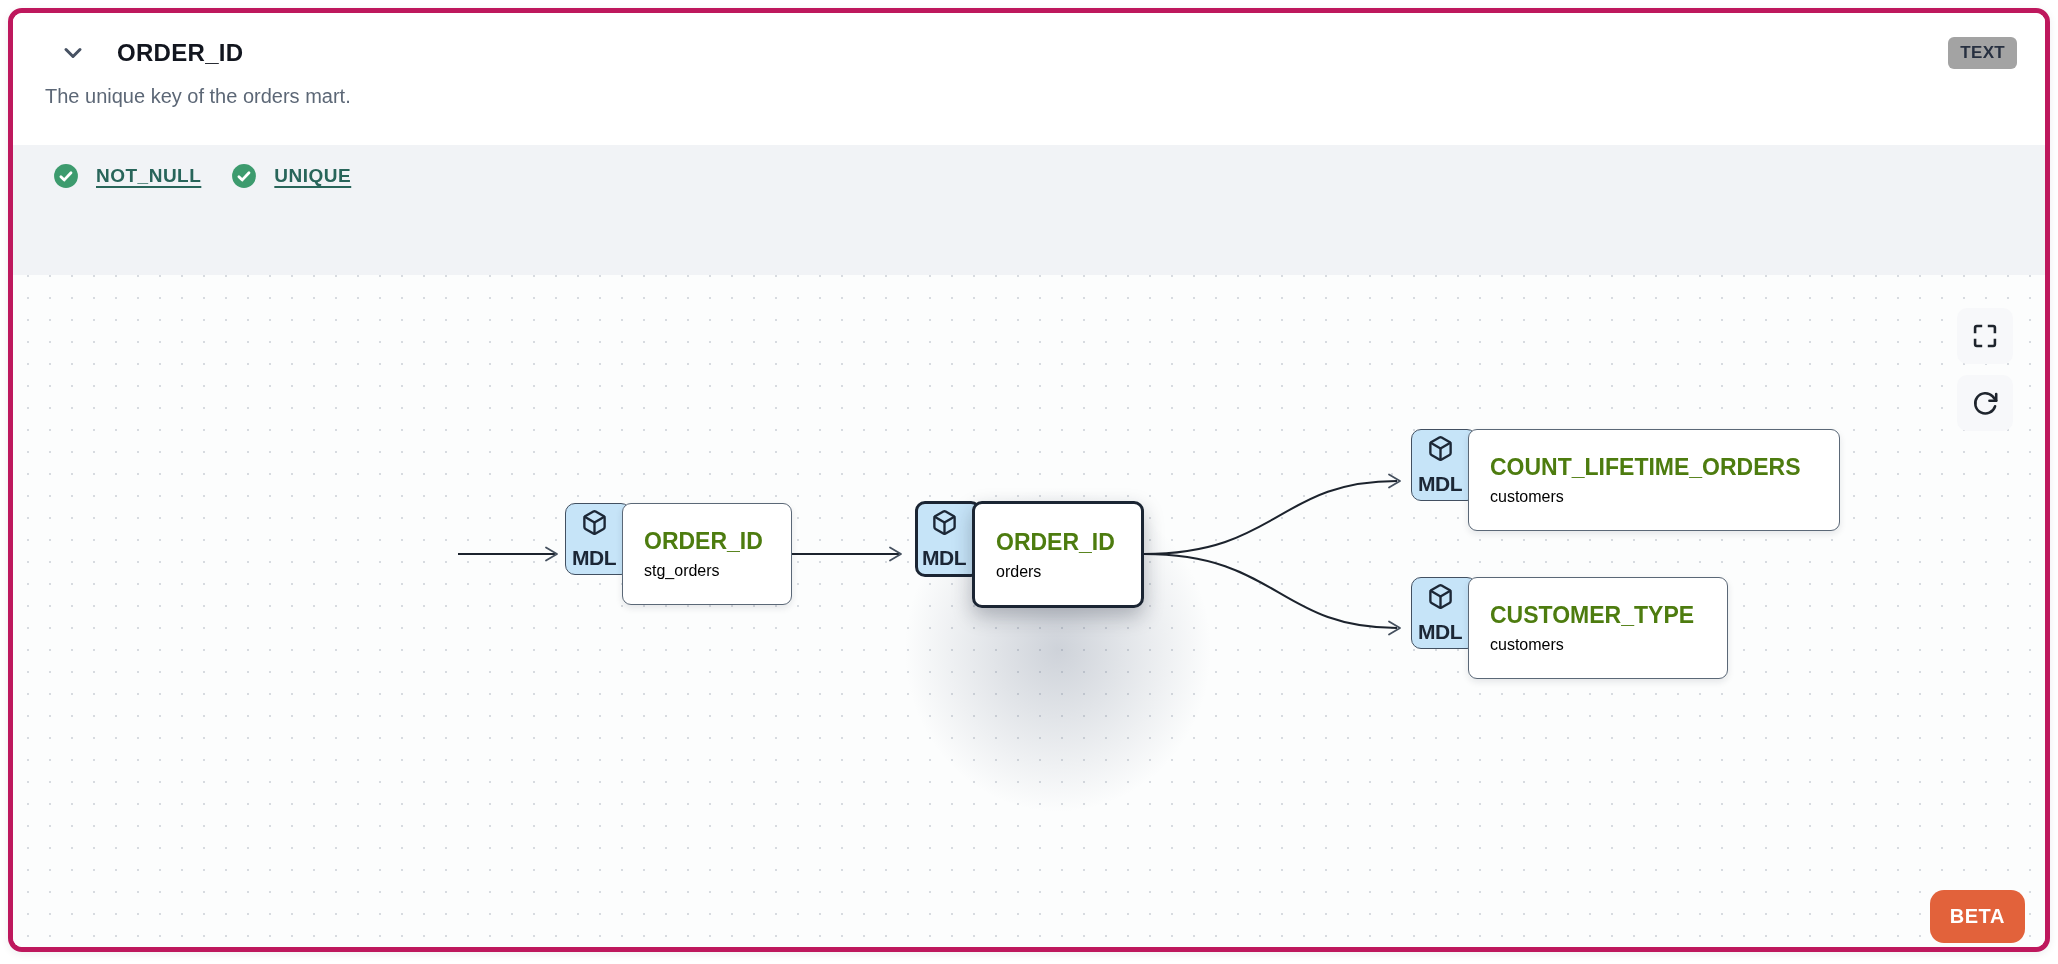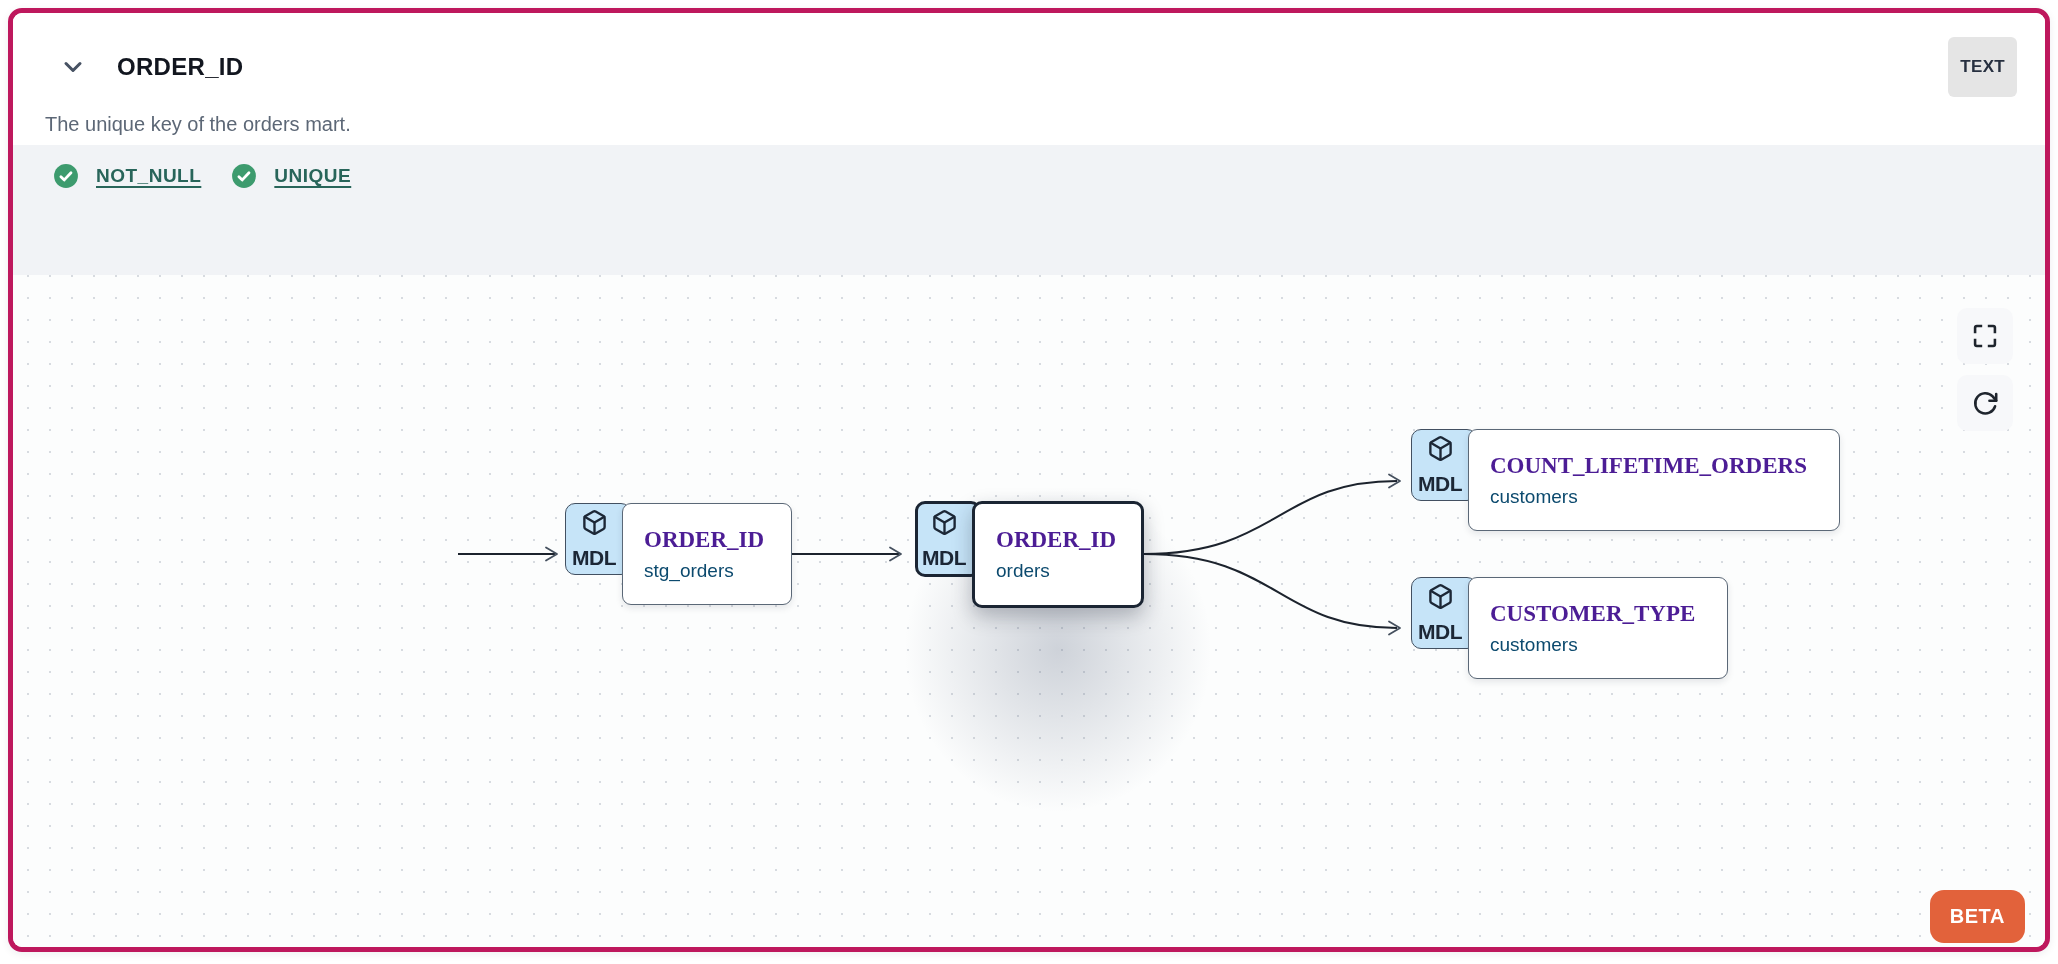"TEXT" .type-badge { background: #e5e5e5 -> #a3a3a3; padding: 20px 12px -> 6px 12px }
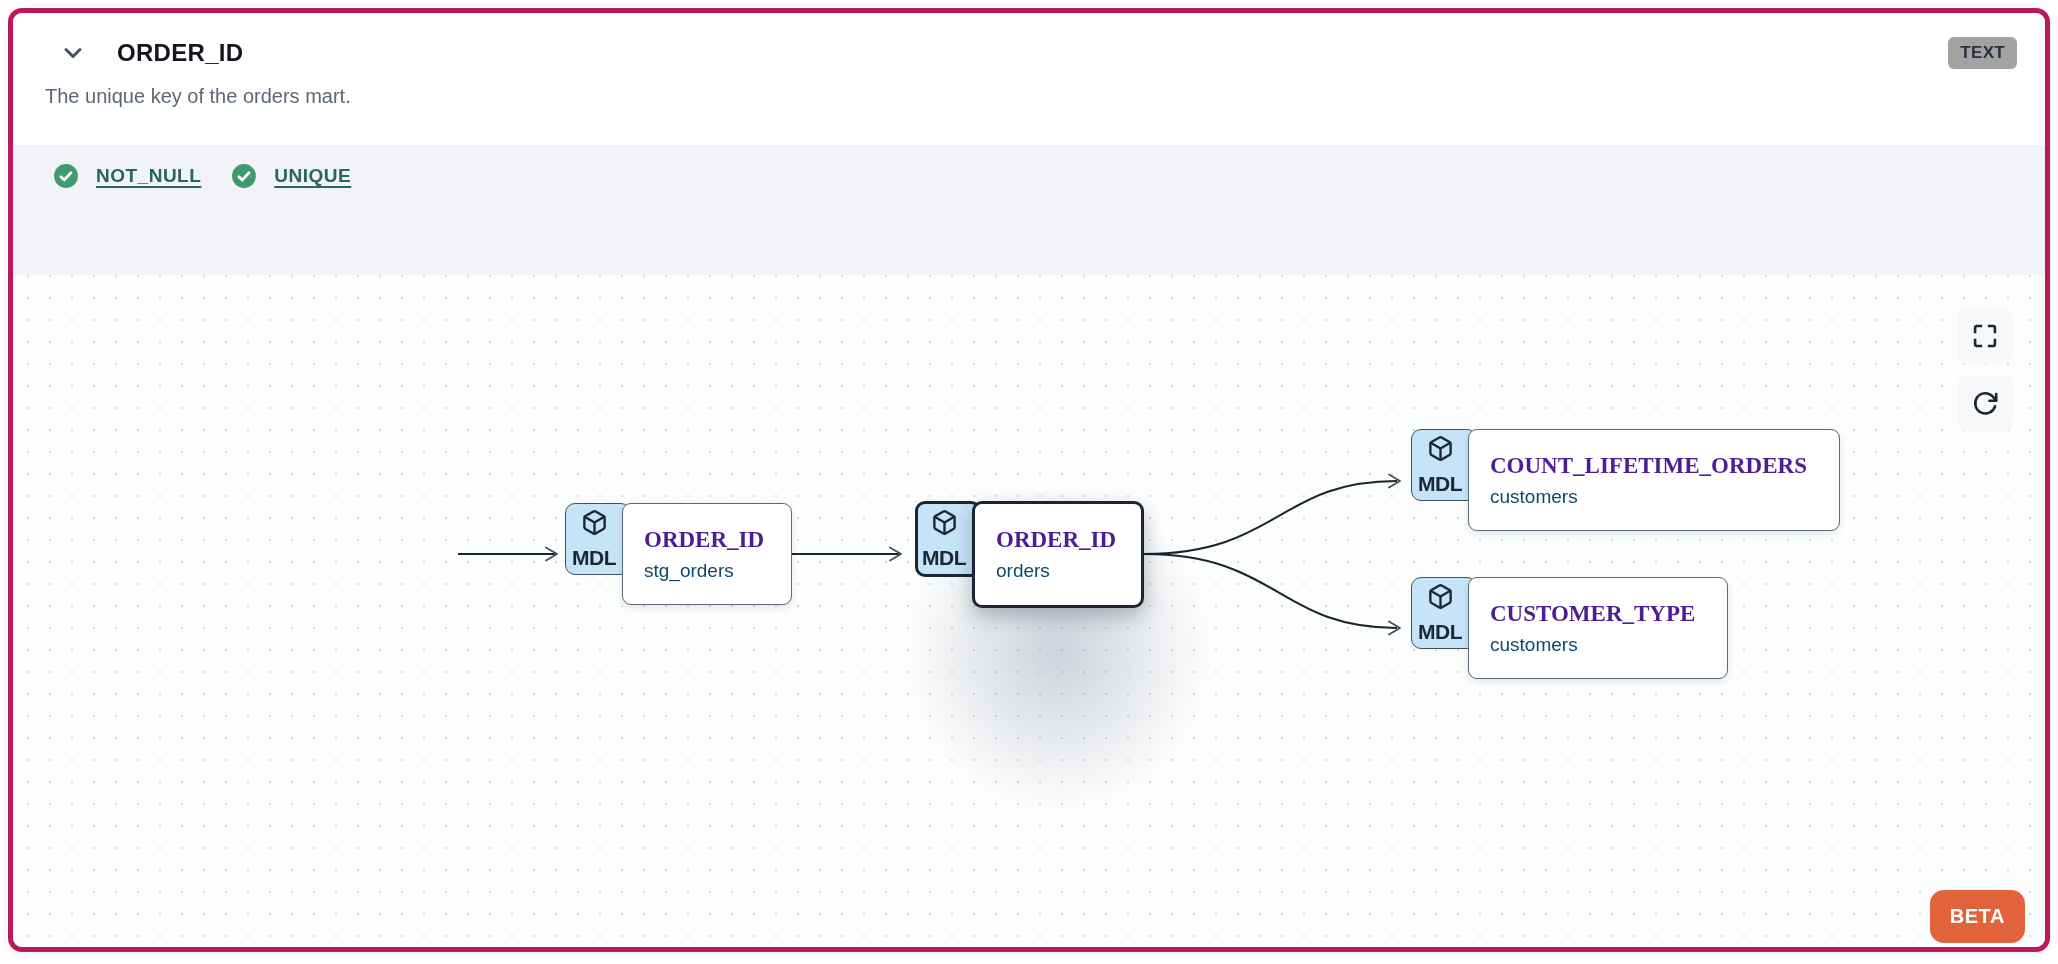"COUNT_LIFETIME_ORDERS" .ntitle { color: #4c1d95 -> #4d7c0f; font-family: Liberation Serif, serif -> none }
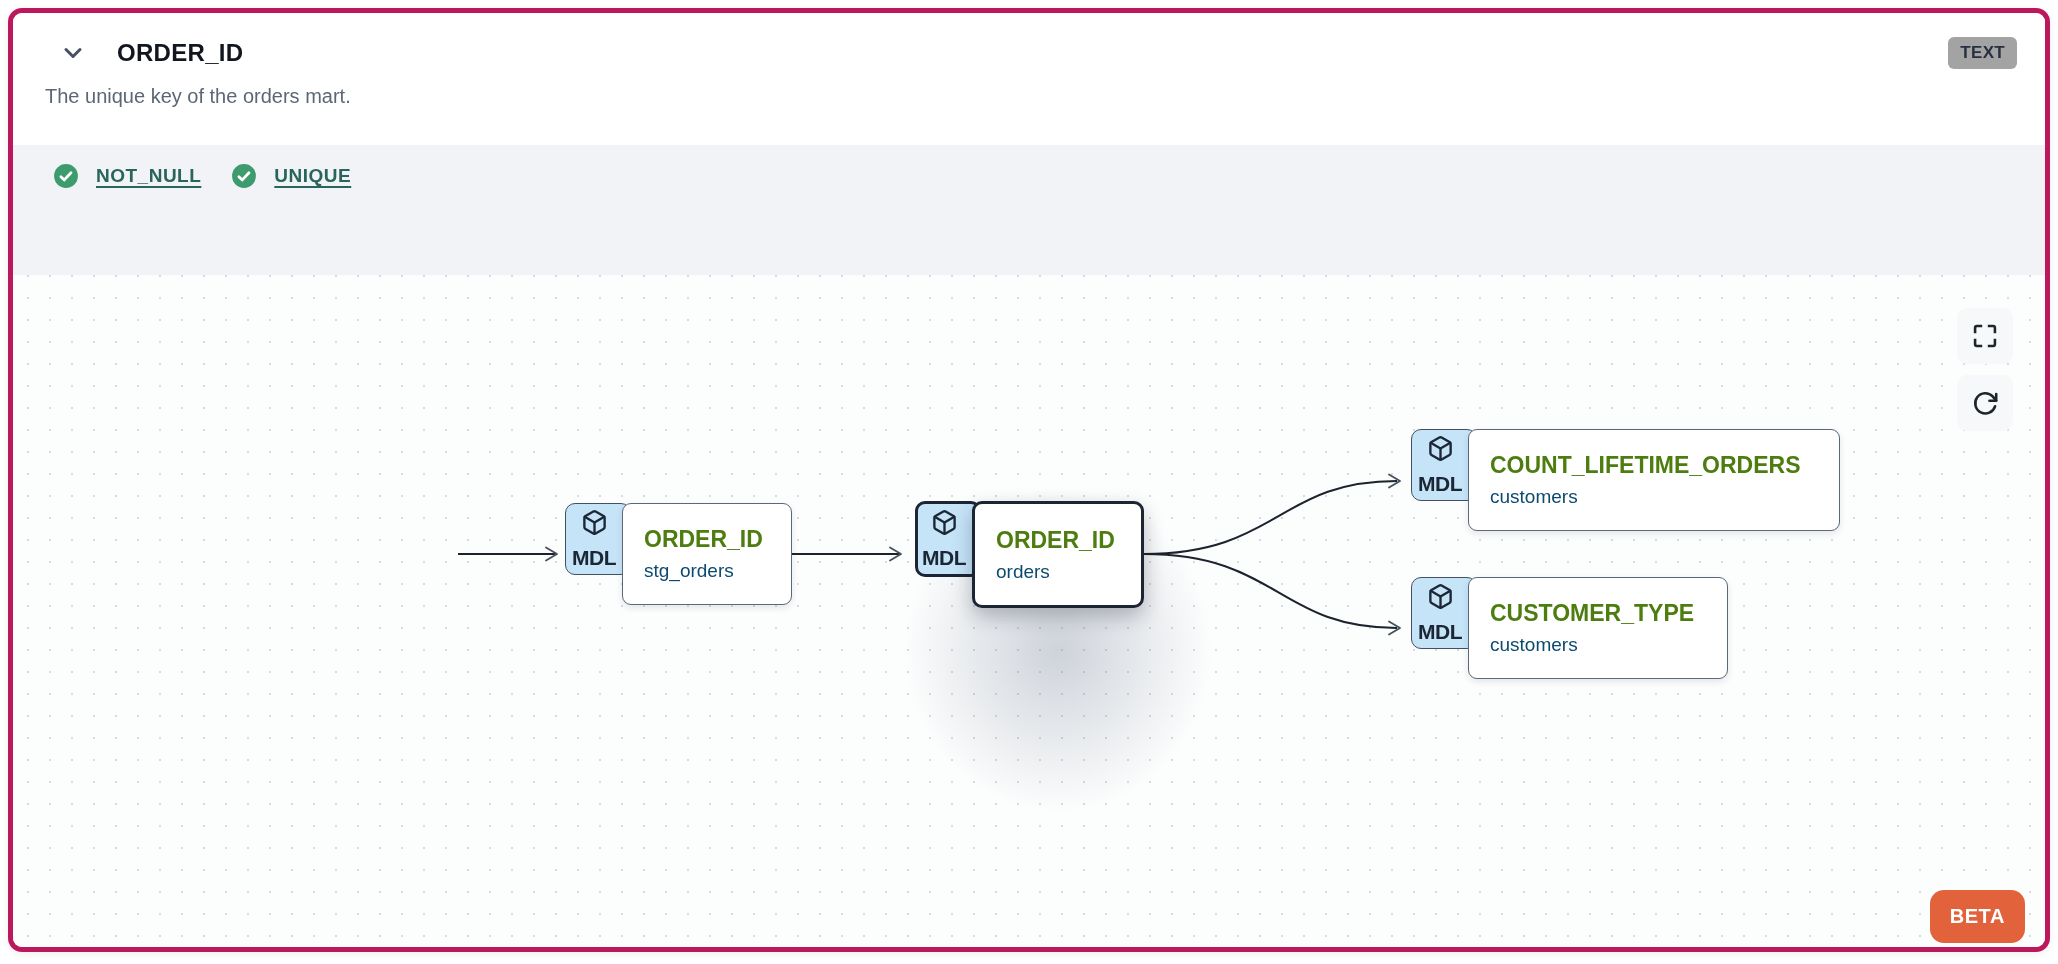"customers" .nsub { color: #0c4a6e -> #000000; font-size: 19px -> 16px }
